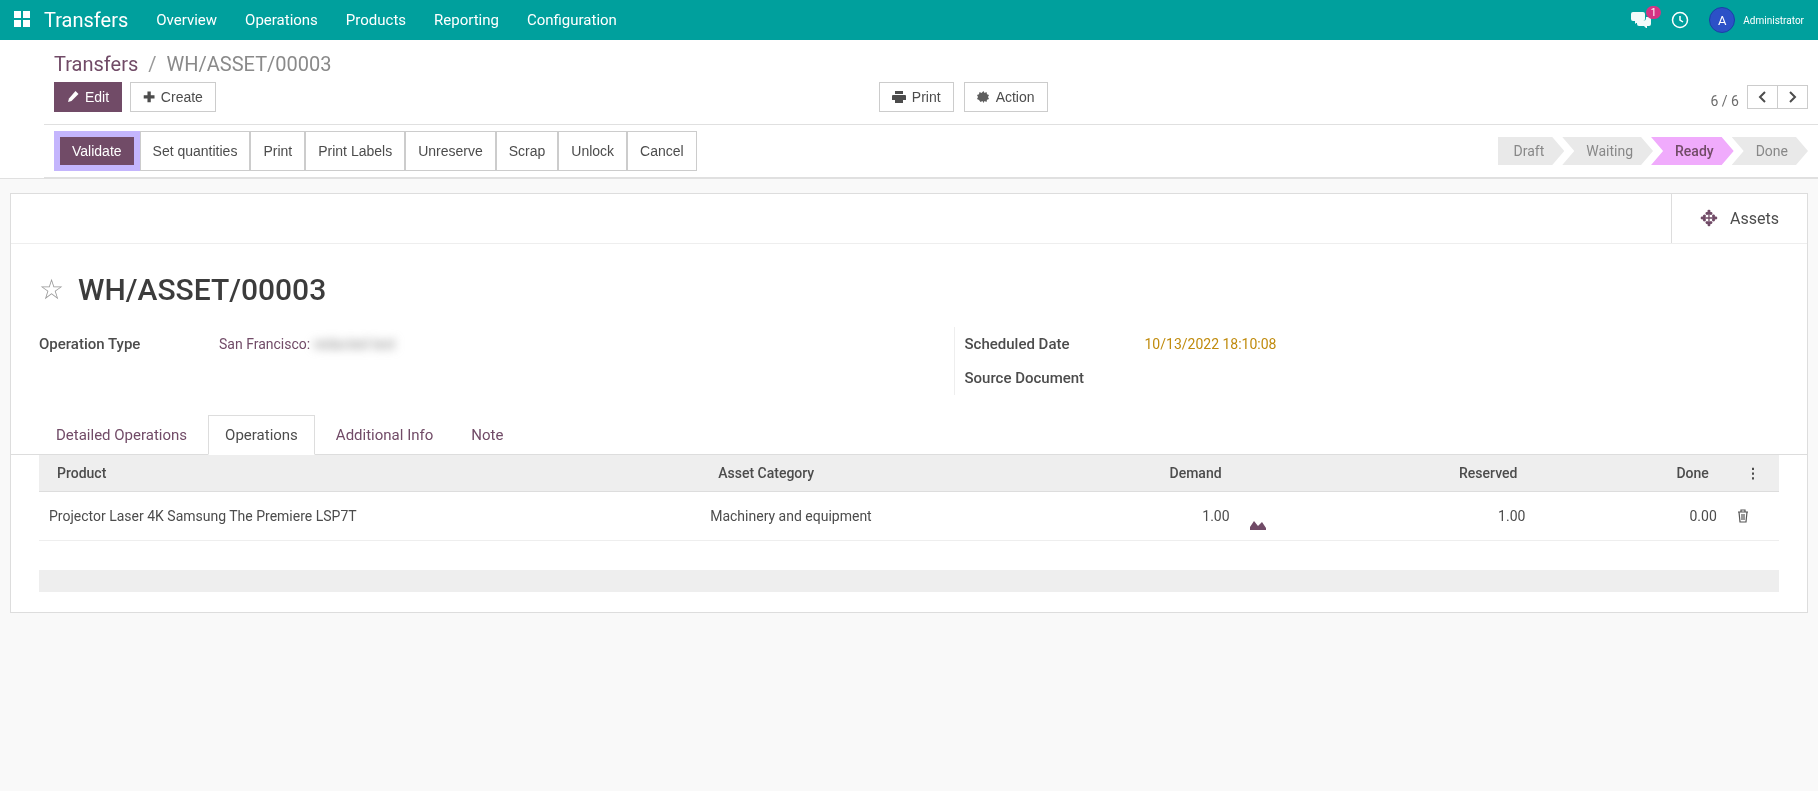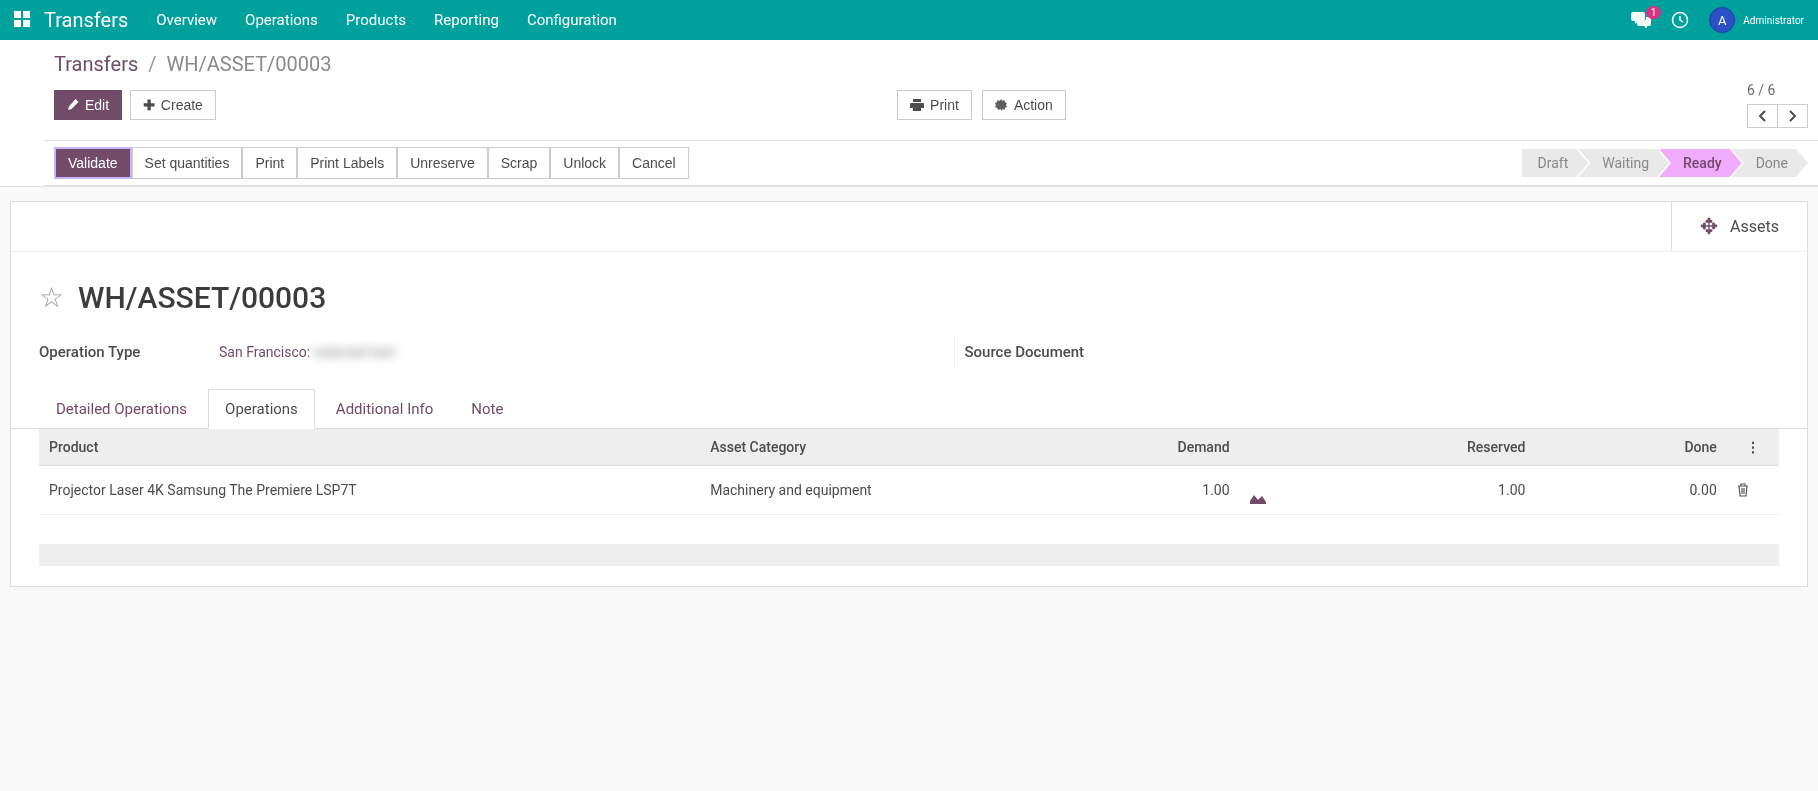"6 / 6" .toolbar-right { align-items: flex-start -> flex-end; flex-direction: column -> none }
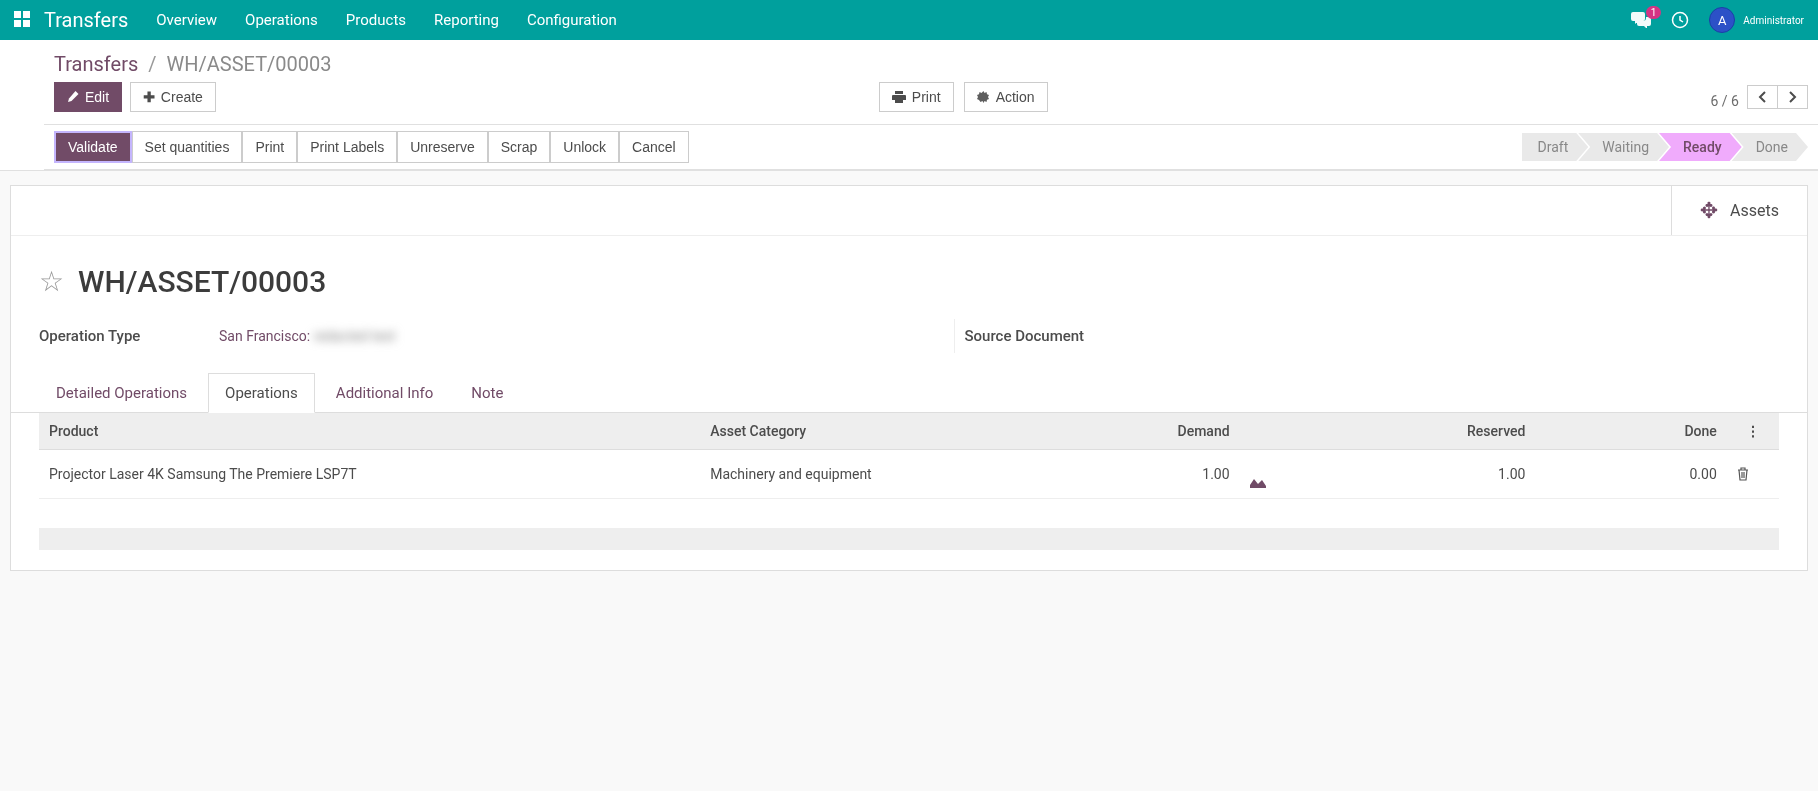"Validate" .status-actions .btn.primary { border: 2px solid #c4b5fd -> 6px solid #c4b5fd }
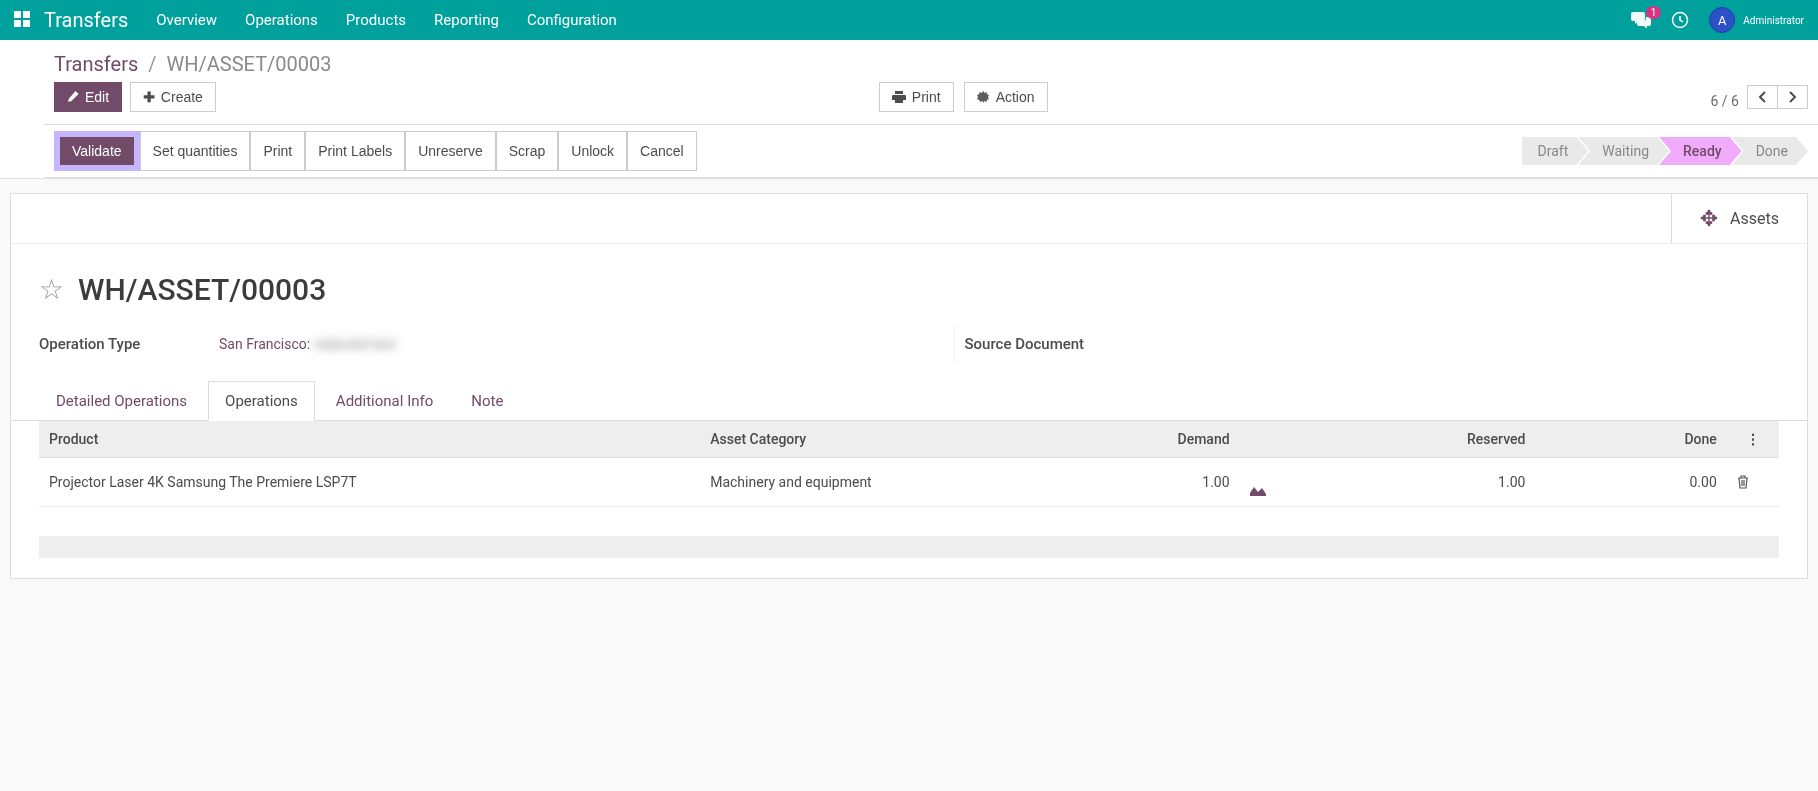"Draft" .status-steps { gap: none -> 8px }
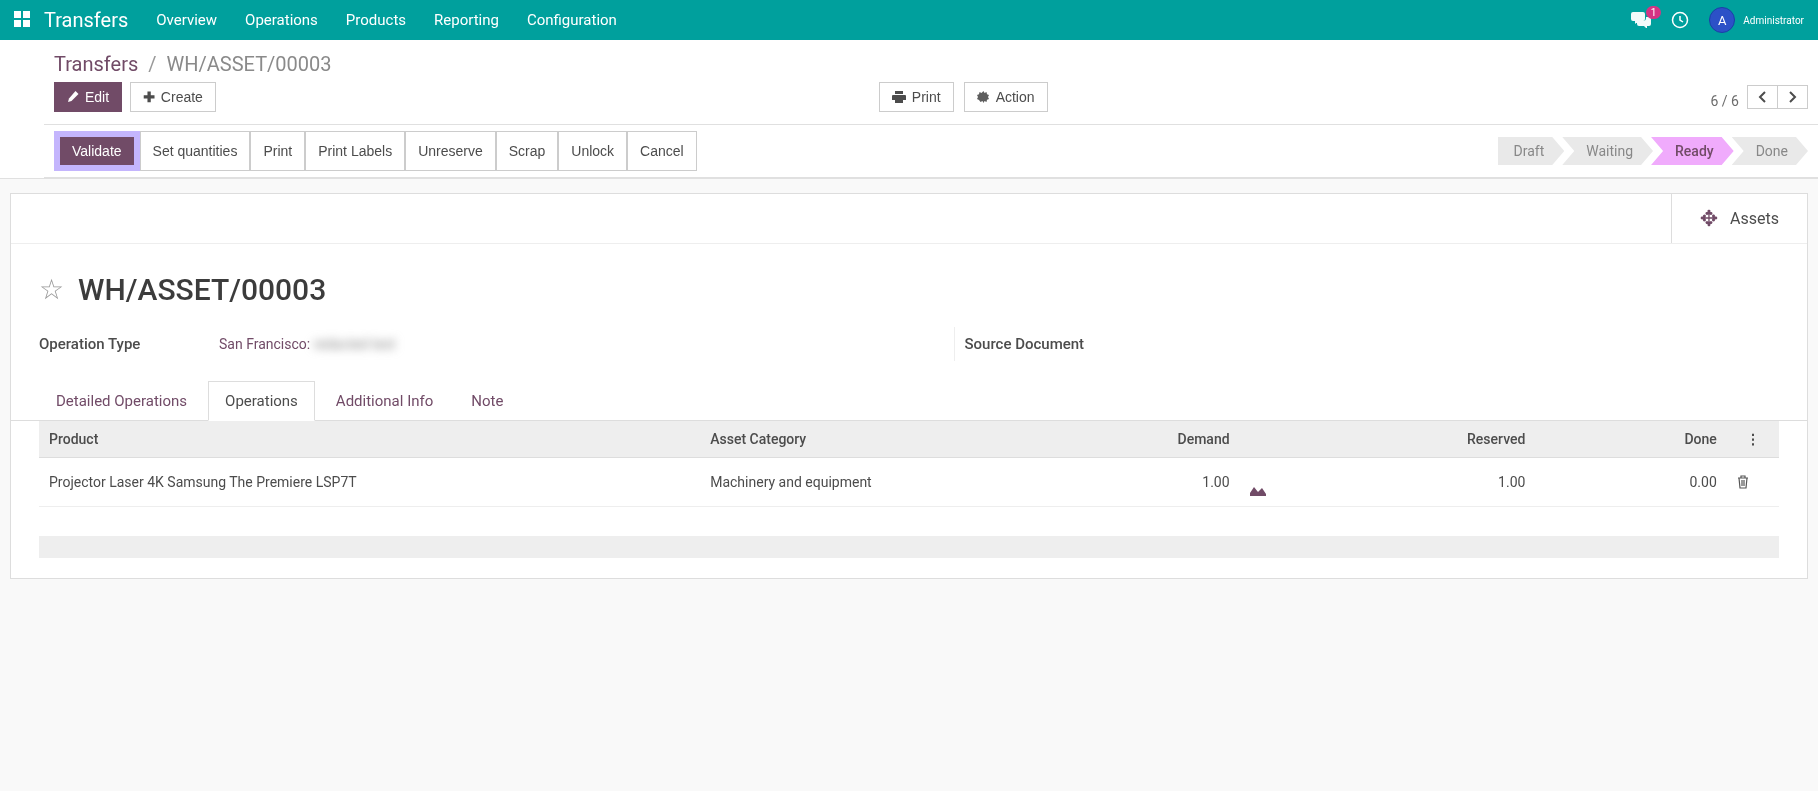"Scheduled Date" div.field-group { html: none -> <div> <div>Scheduled Date</div> <div>10/13/2022 18:10:08</div> </div> }
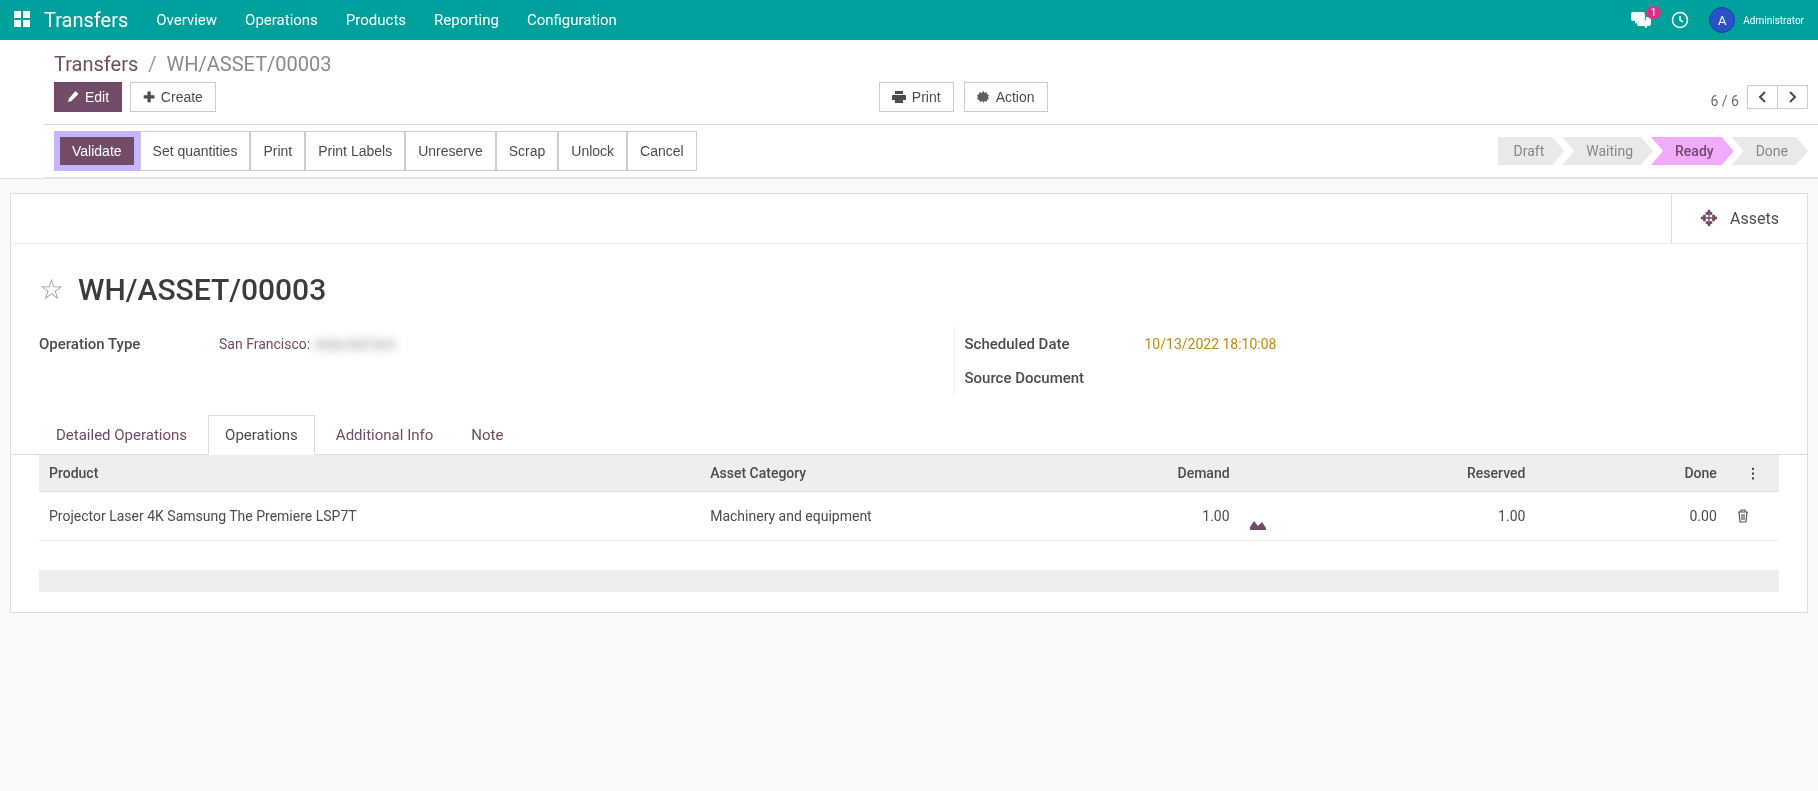"Product" th { padding: 10px 10px -> 10px 18px }
